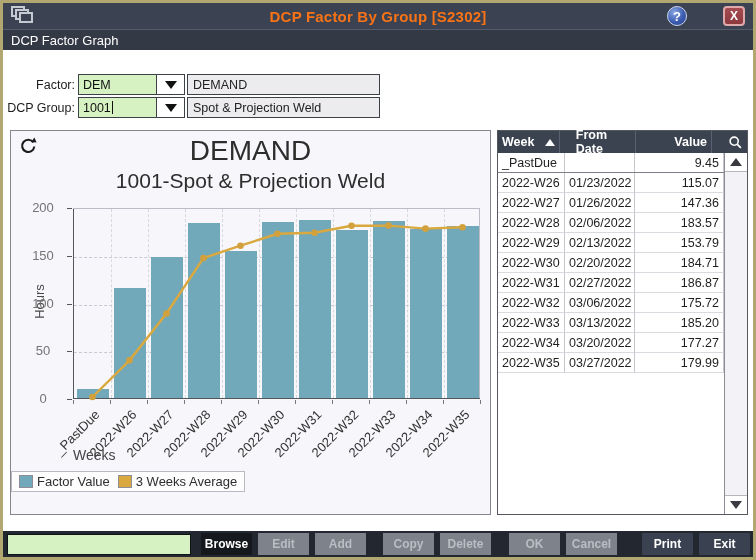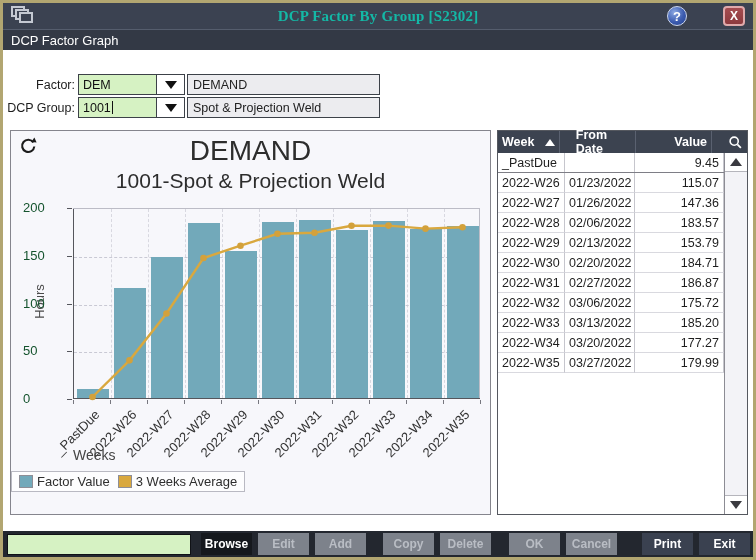"DCP Factor By Group [S2302]" .titlebar-title { color: #14b8a6 -> #f97316; font-family: Liberation Serif, serif -> none }
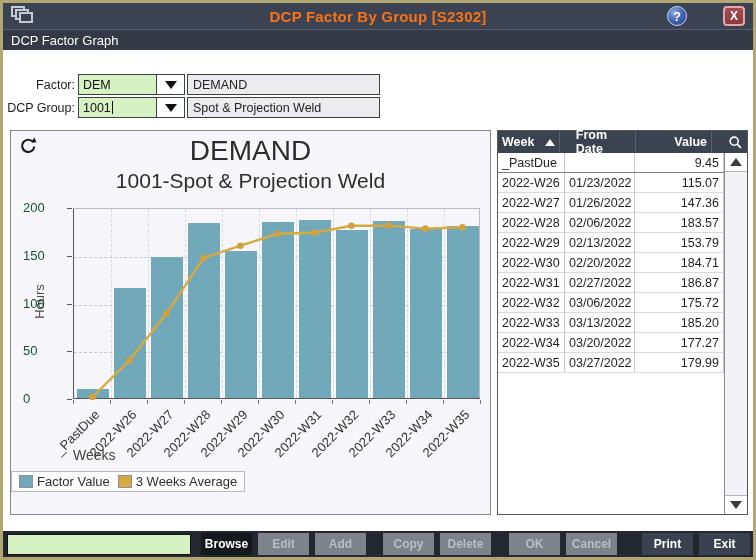"200" .ytick-label { color: #14532d -> #737373; text-align: left -> center }
